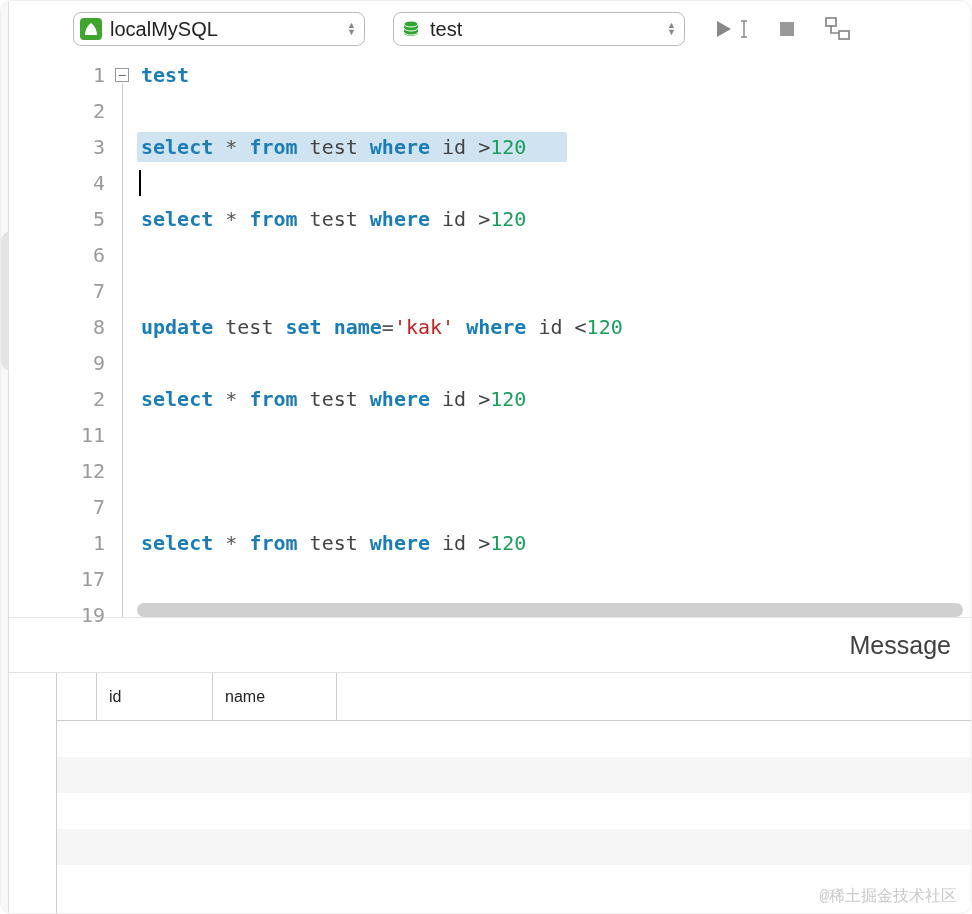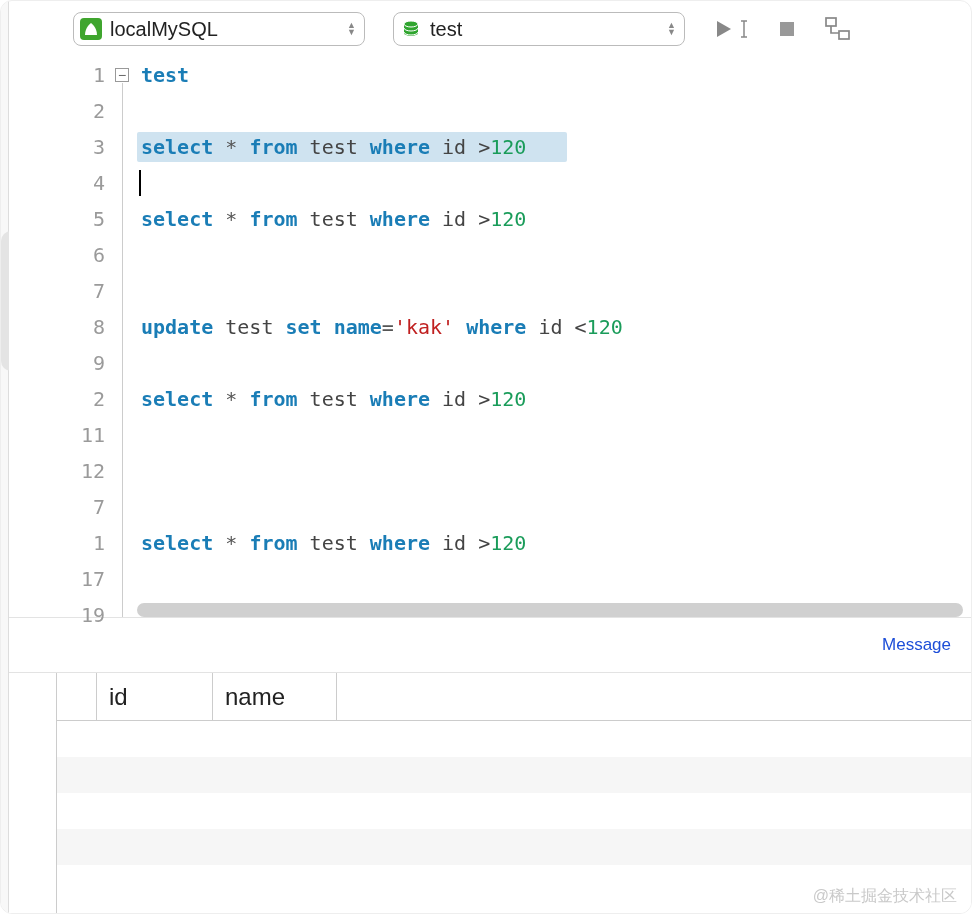"Message" .message-bar { color: #1d4ed8 -> #404040; font-size: 17px -> 25px }
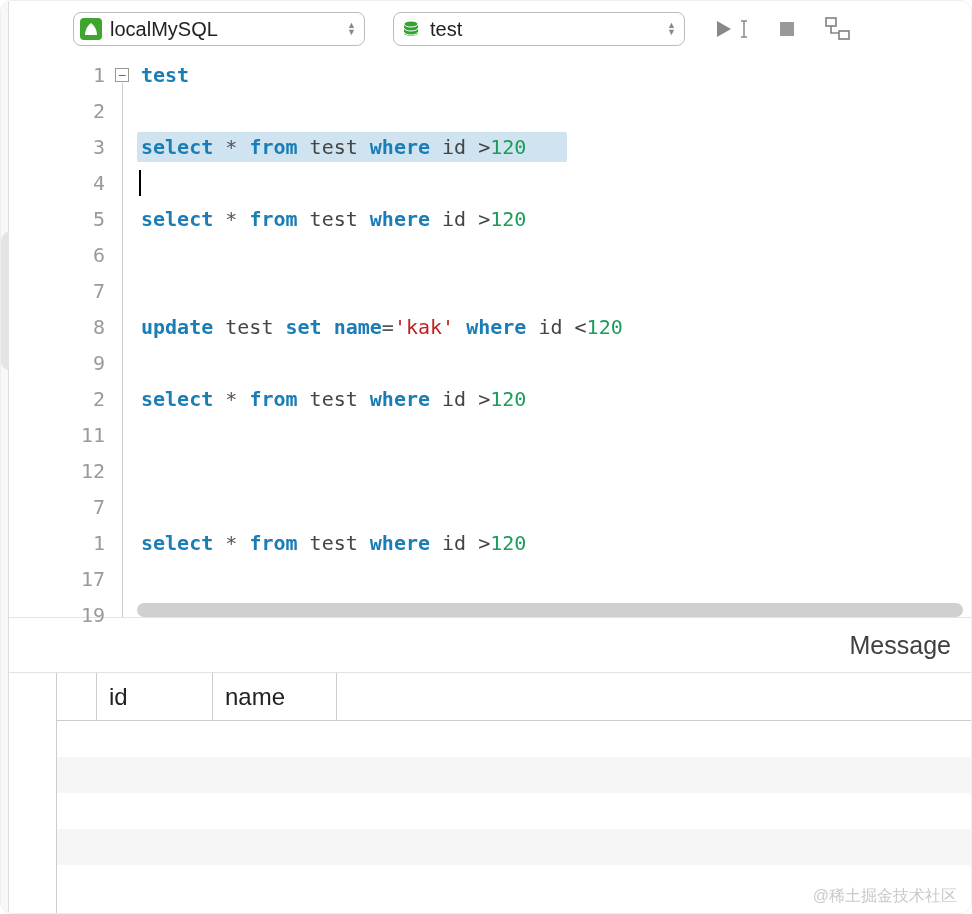"id" .res-header { font-size: 24px -> 16px }
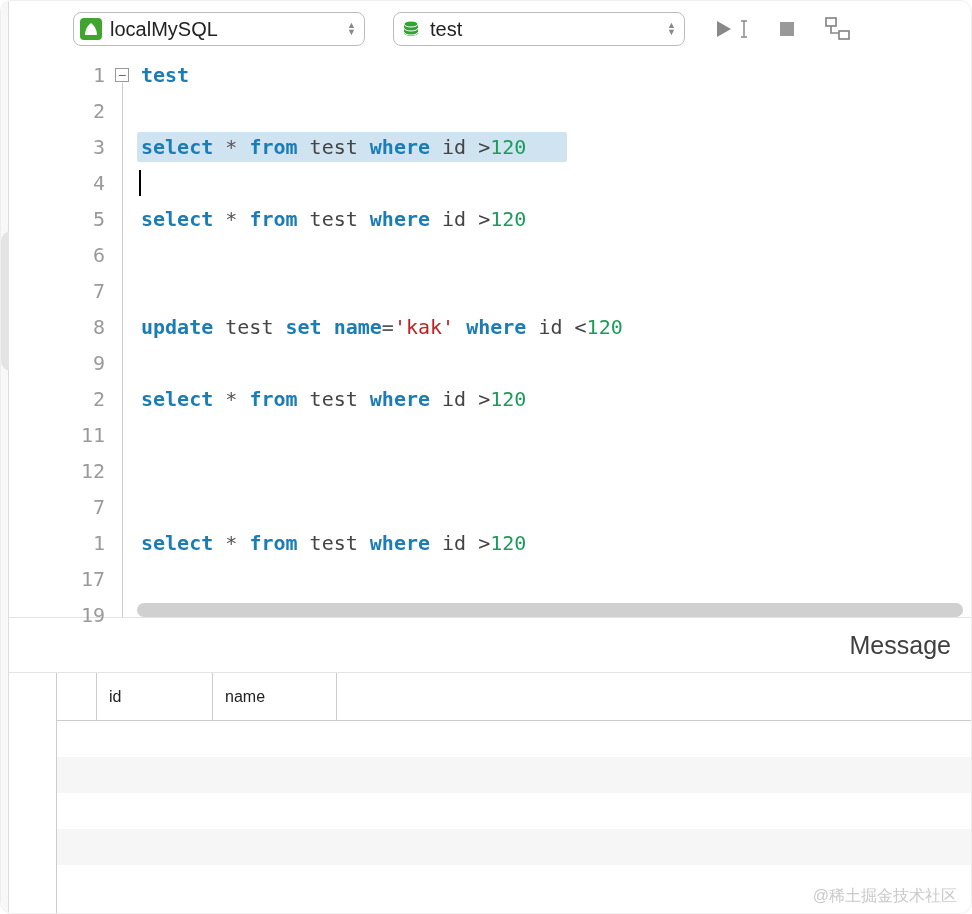"@稀土掘金技术社区" .watermark { font-family: none -> Liberation Mono, monospace }
